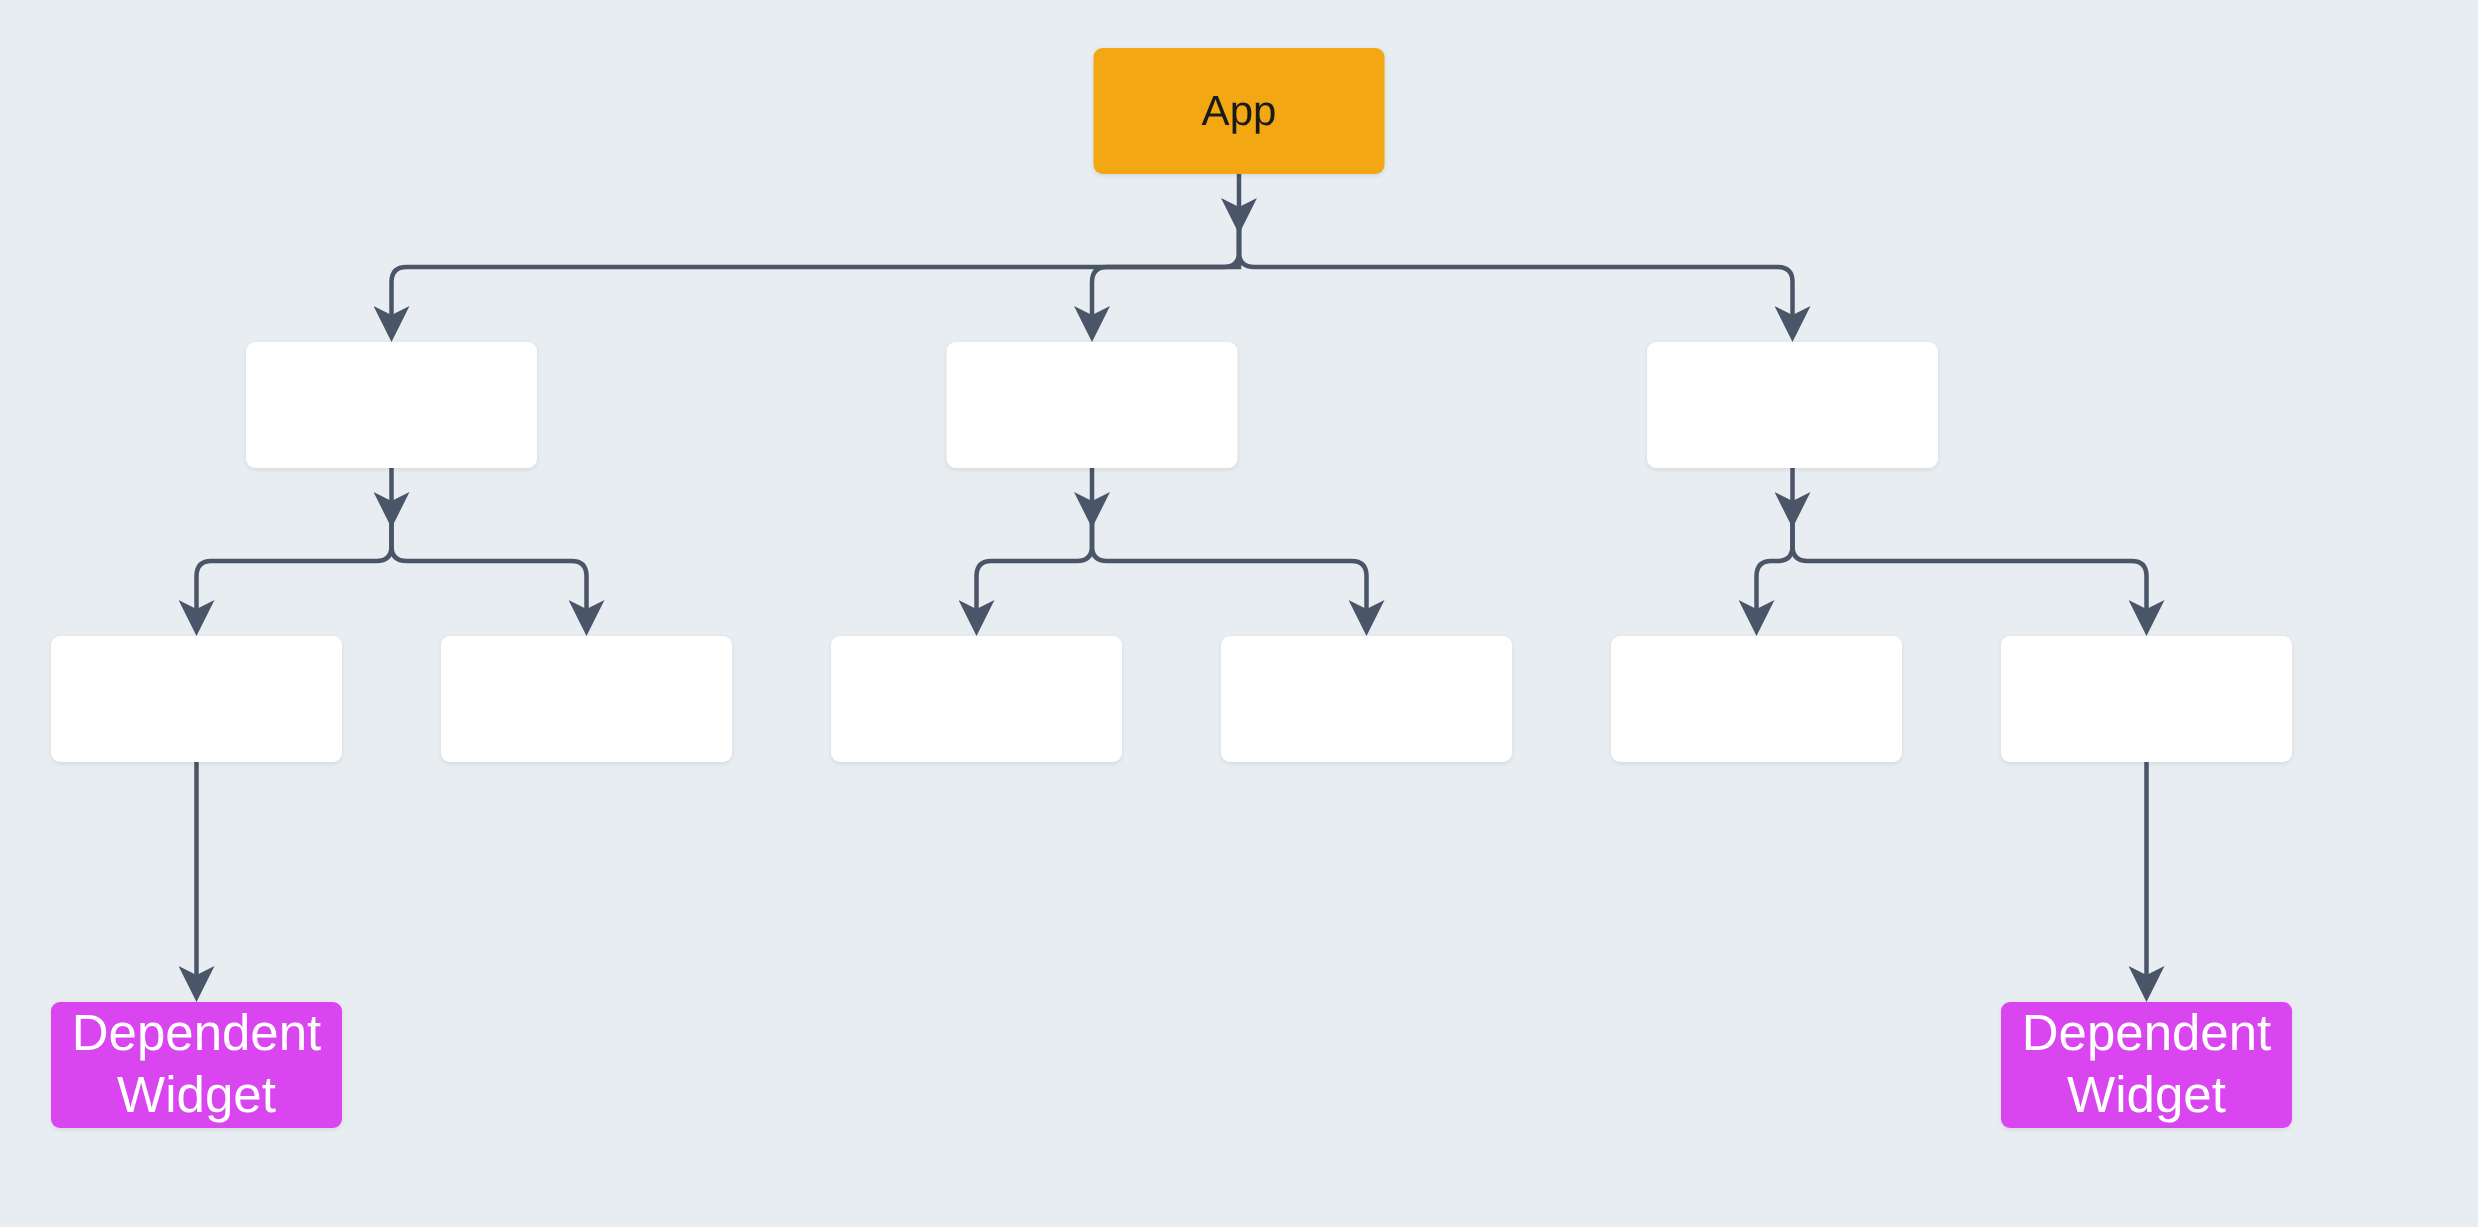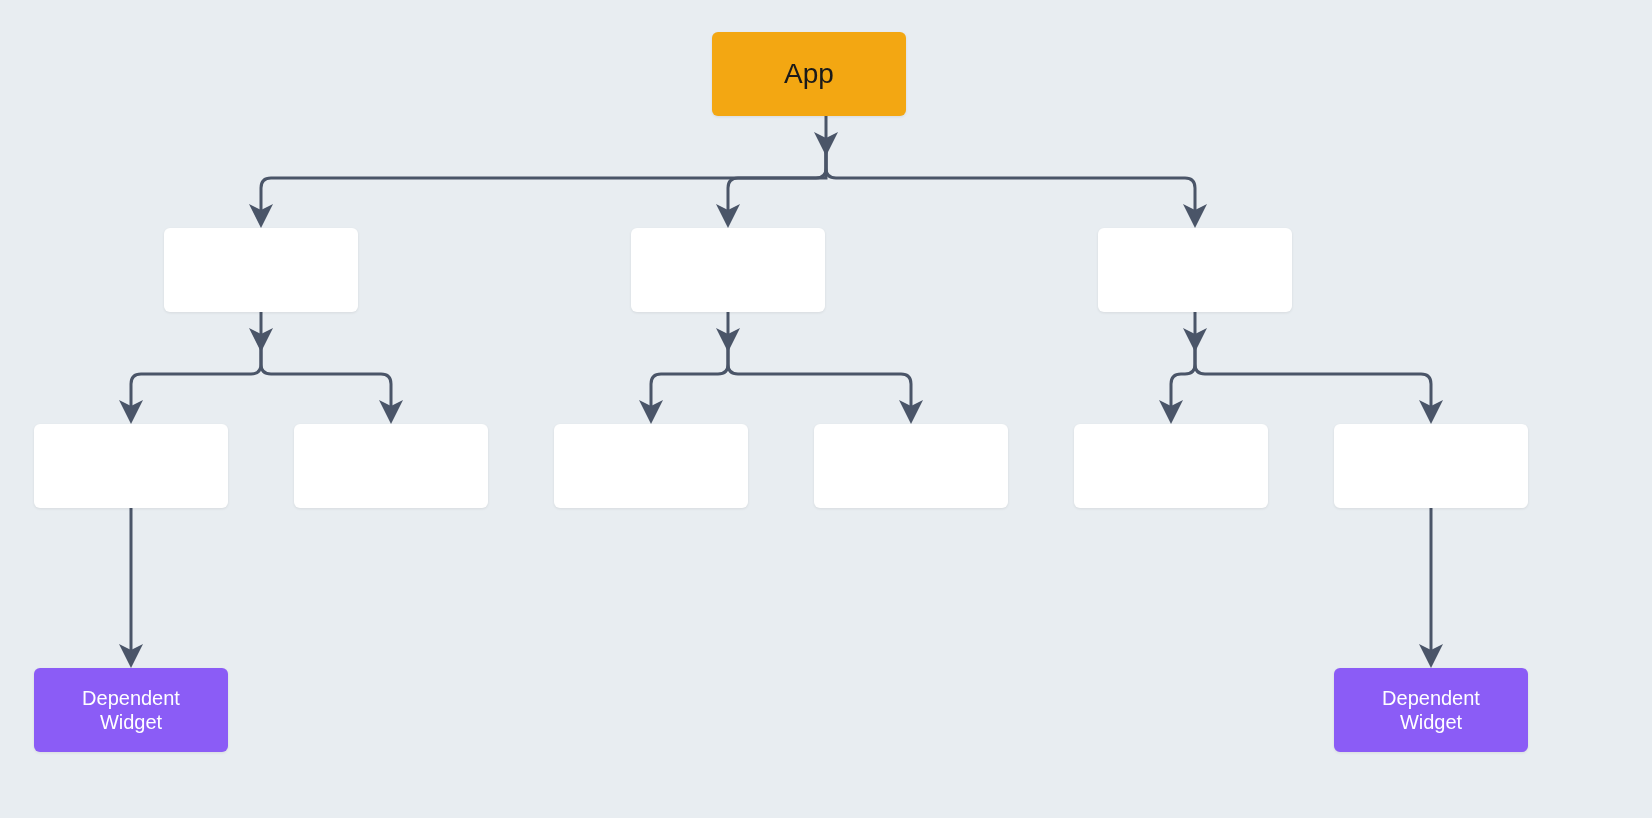"App" div.node { left: 712px -> 729px }
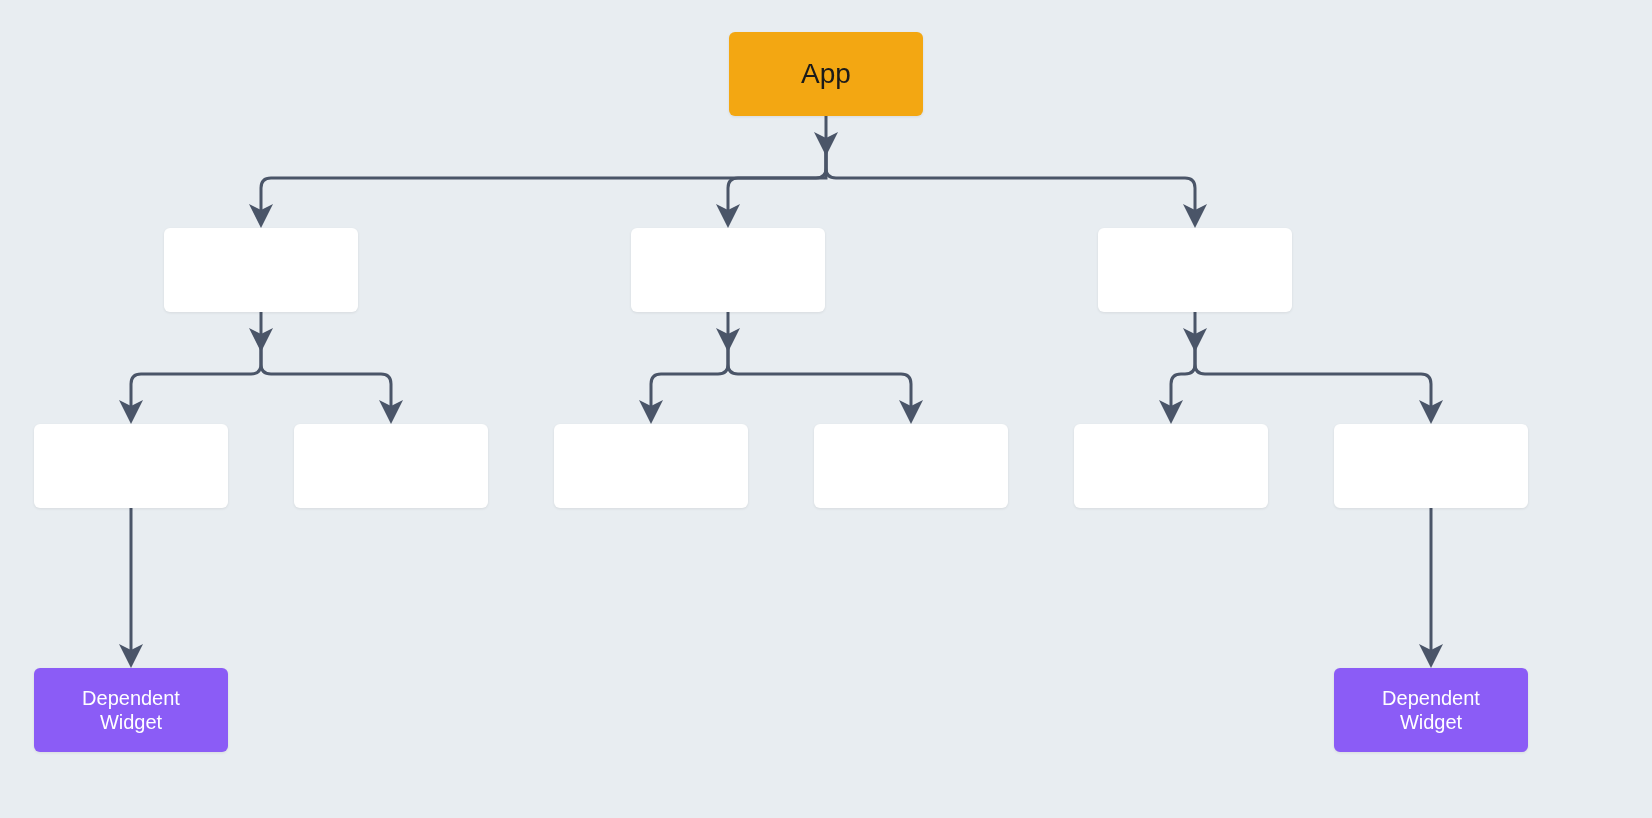"Dependent" .node-dependent { background: #8b5cf6 -> #d946ef; font-size: 20px -> 34px }
